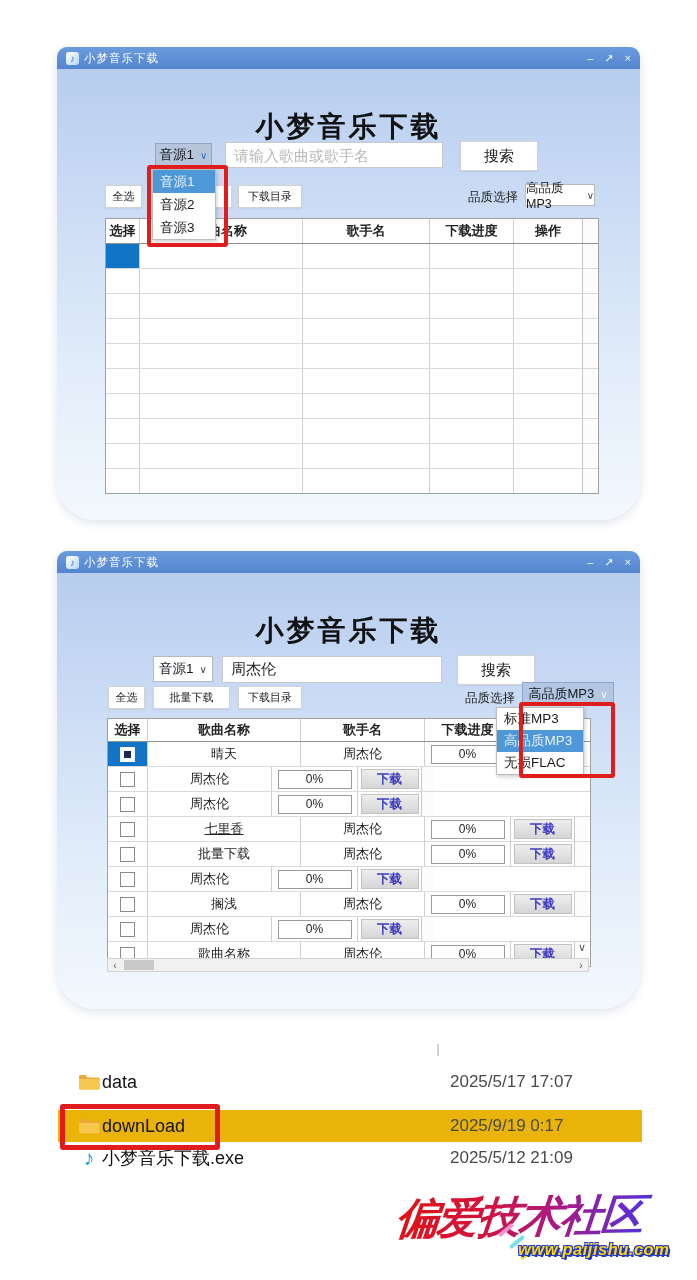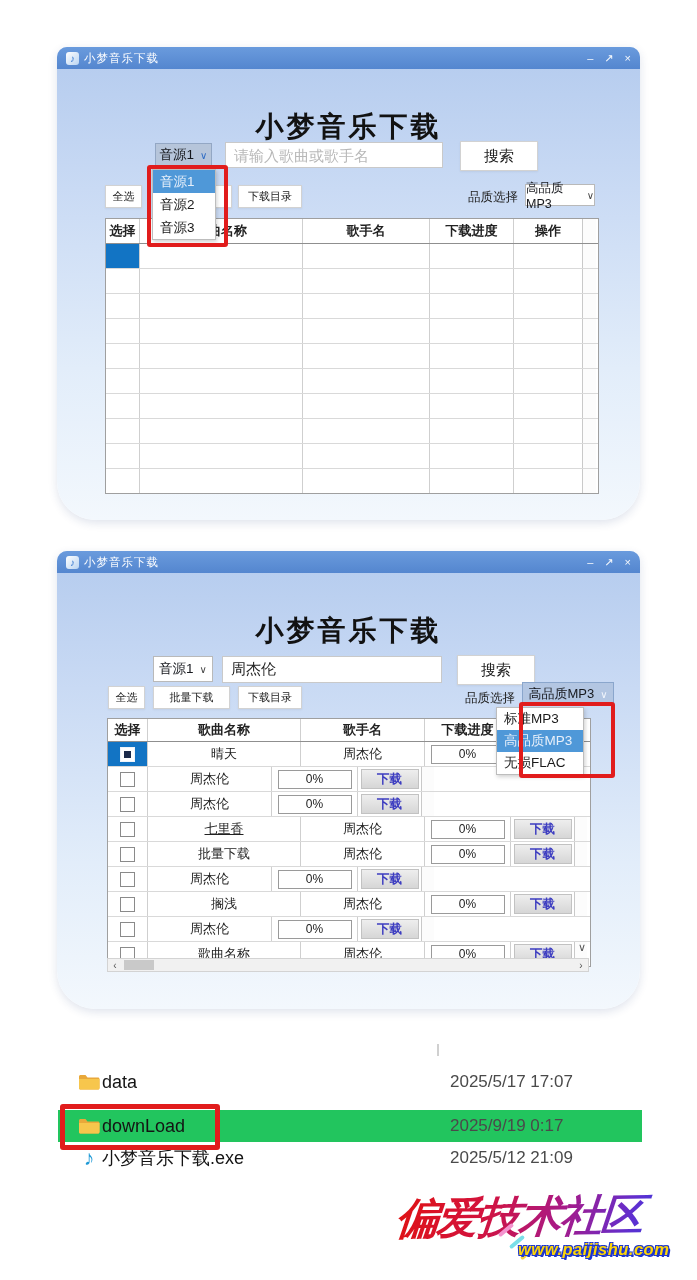"downLoad" .frow.hl { background: #22c55e -> #eab308 }
